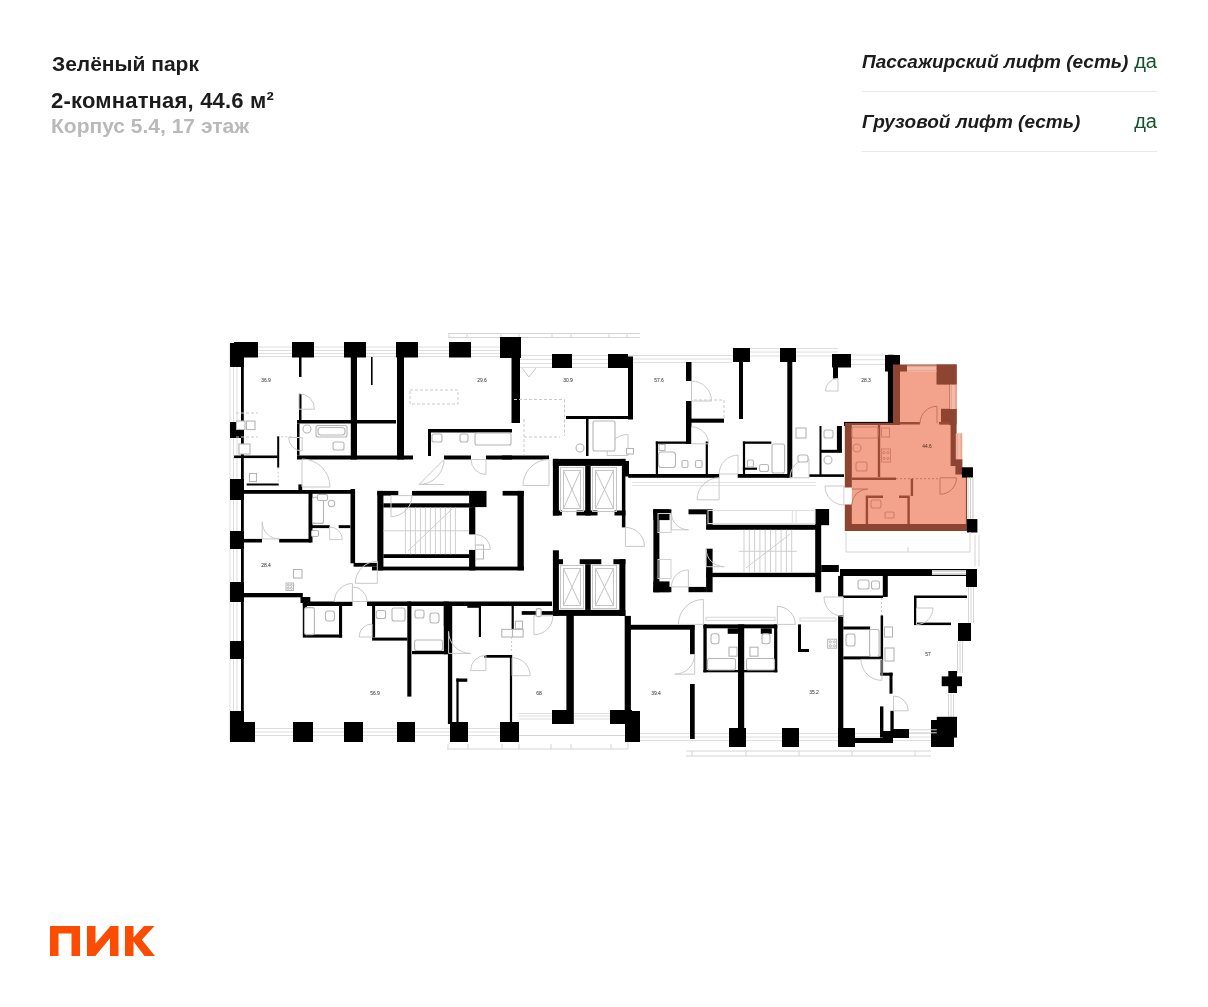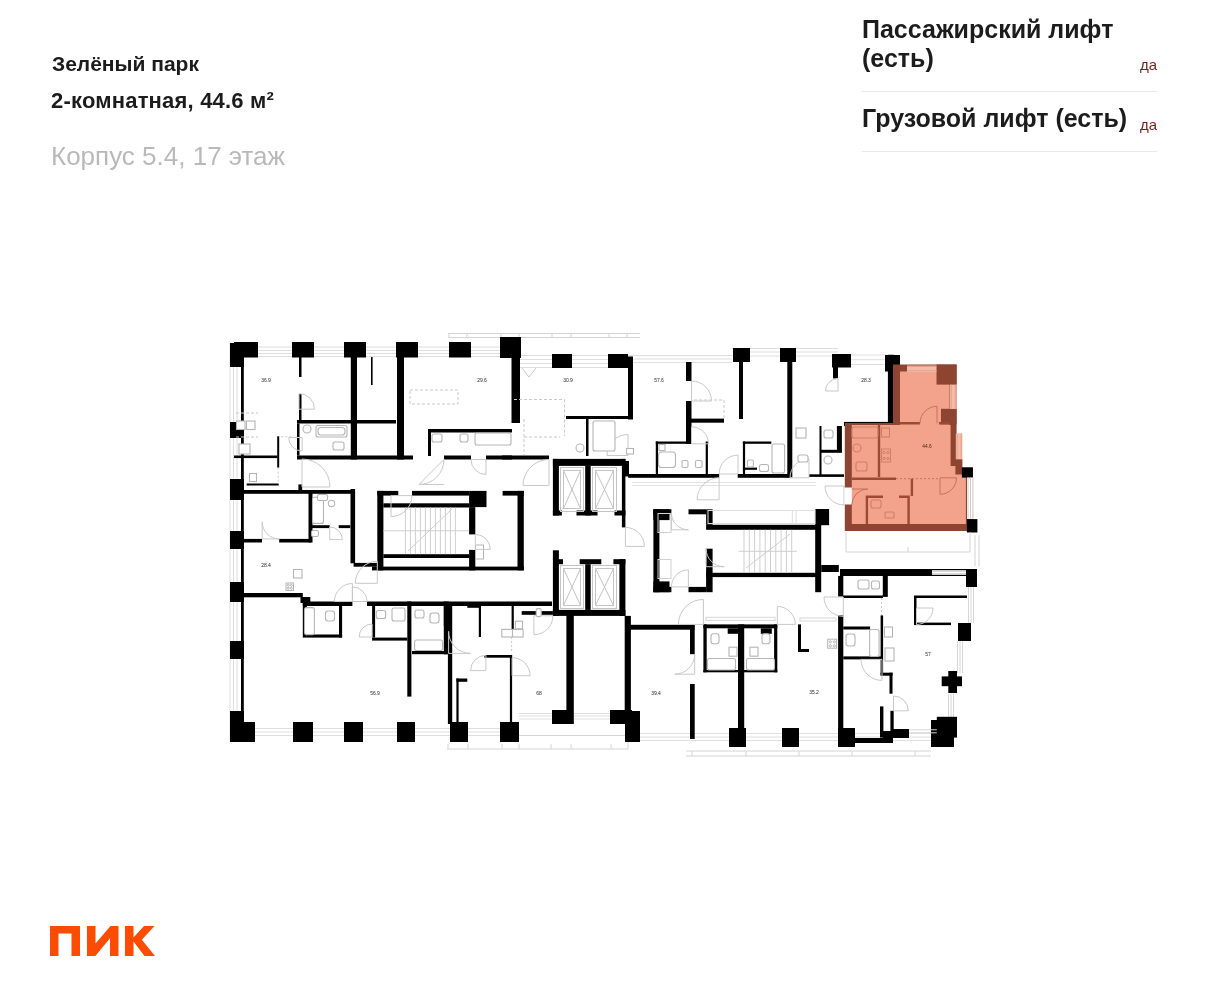"Пассажирский лифт (есть)" .liftrow .n { font-size: 25px -> 19px; font-style: none -> italic }
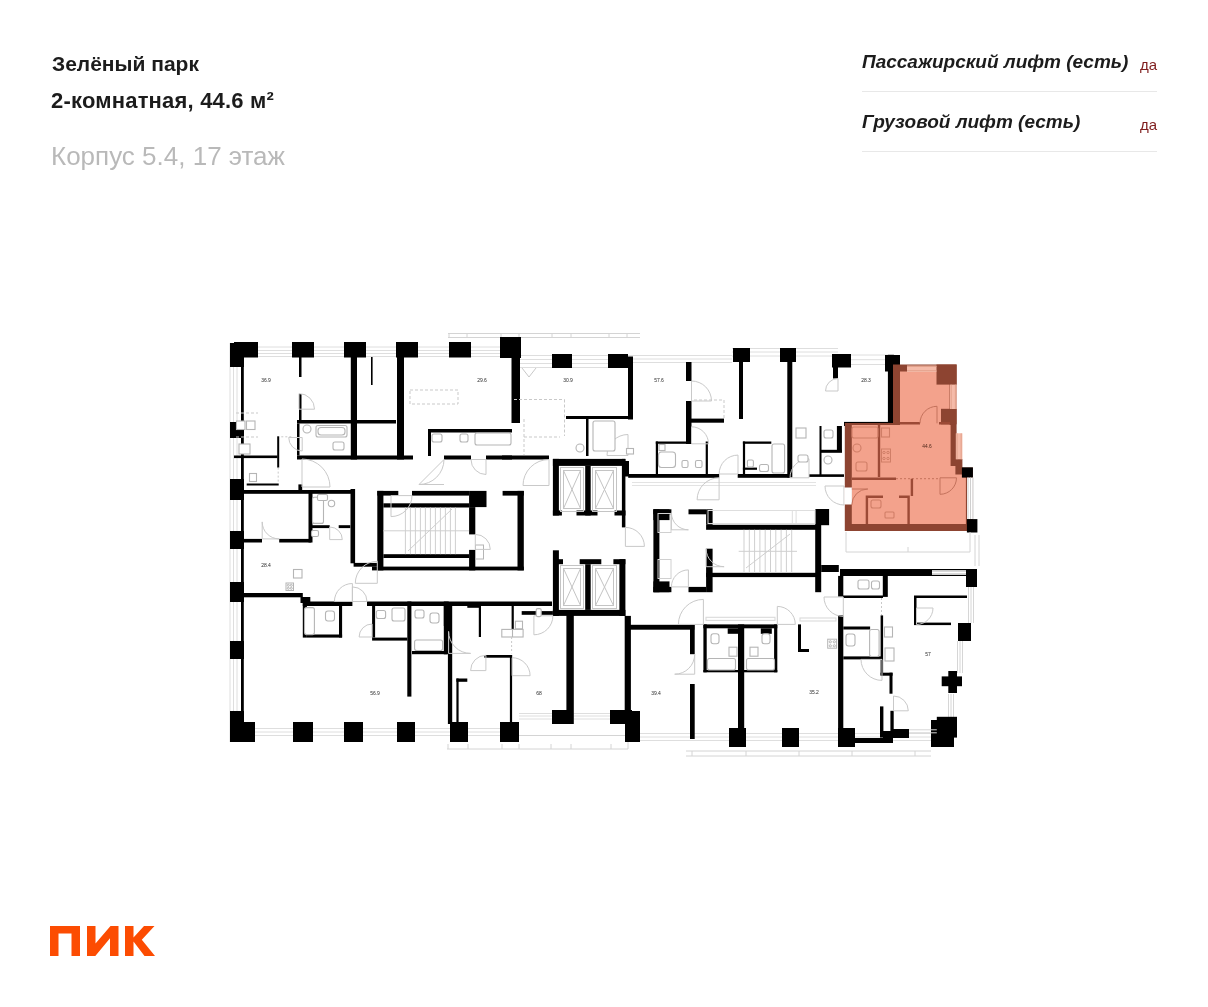"да" .liftrow .v { color: #7f1d1d -> #14532d; font-size: 15px -> 20px }
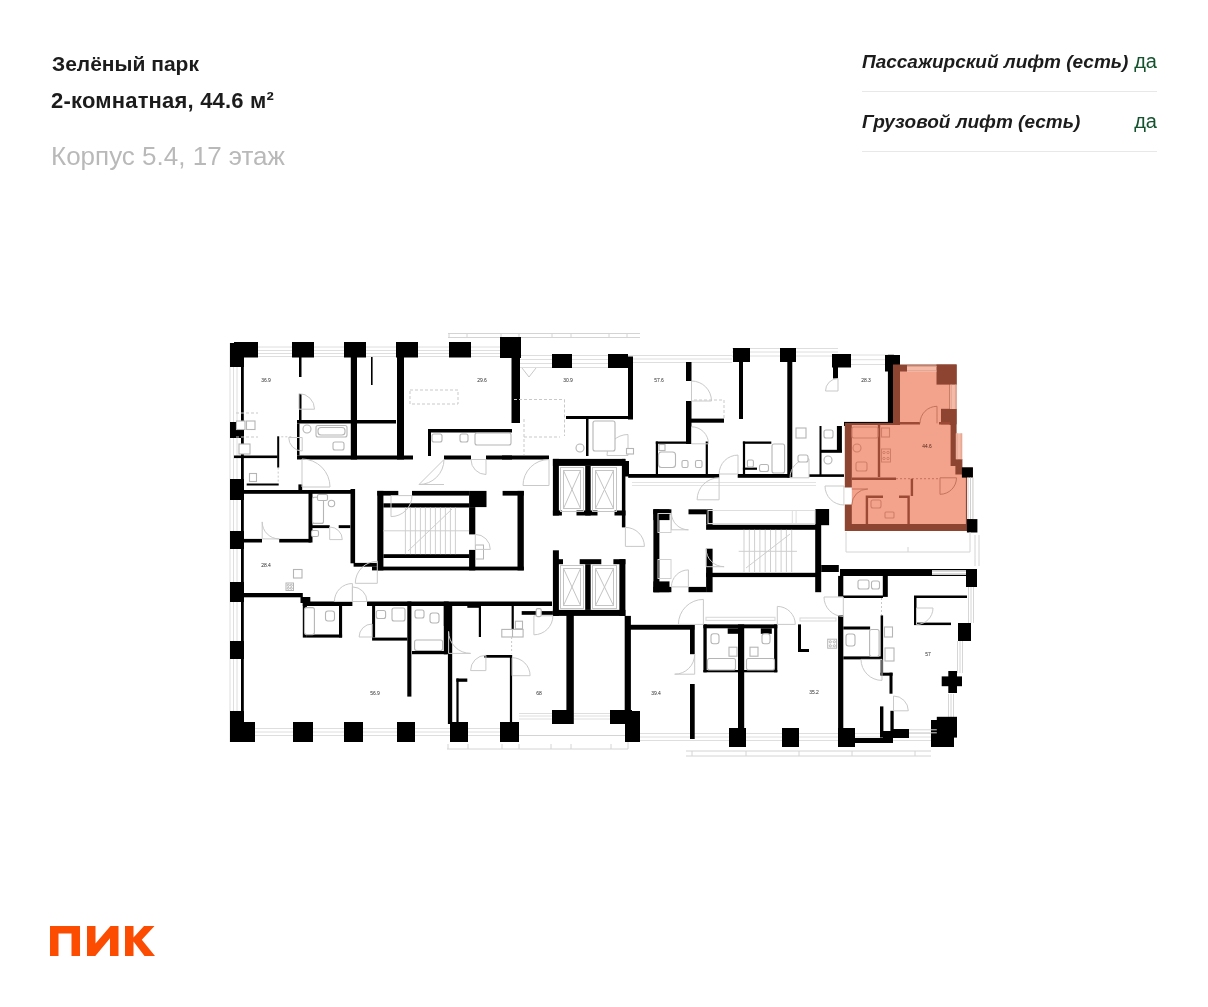"Корпус 5.4, 17 этаж" .subtitle { font-size: 26px -> 21px; font-weight: 400 -> 700; top: 141px -> 114px }
